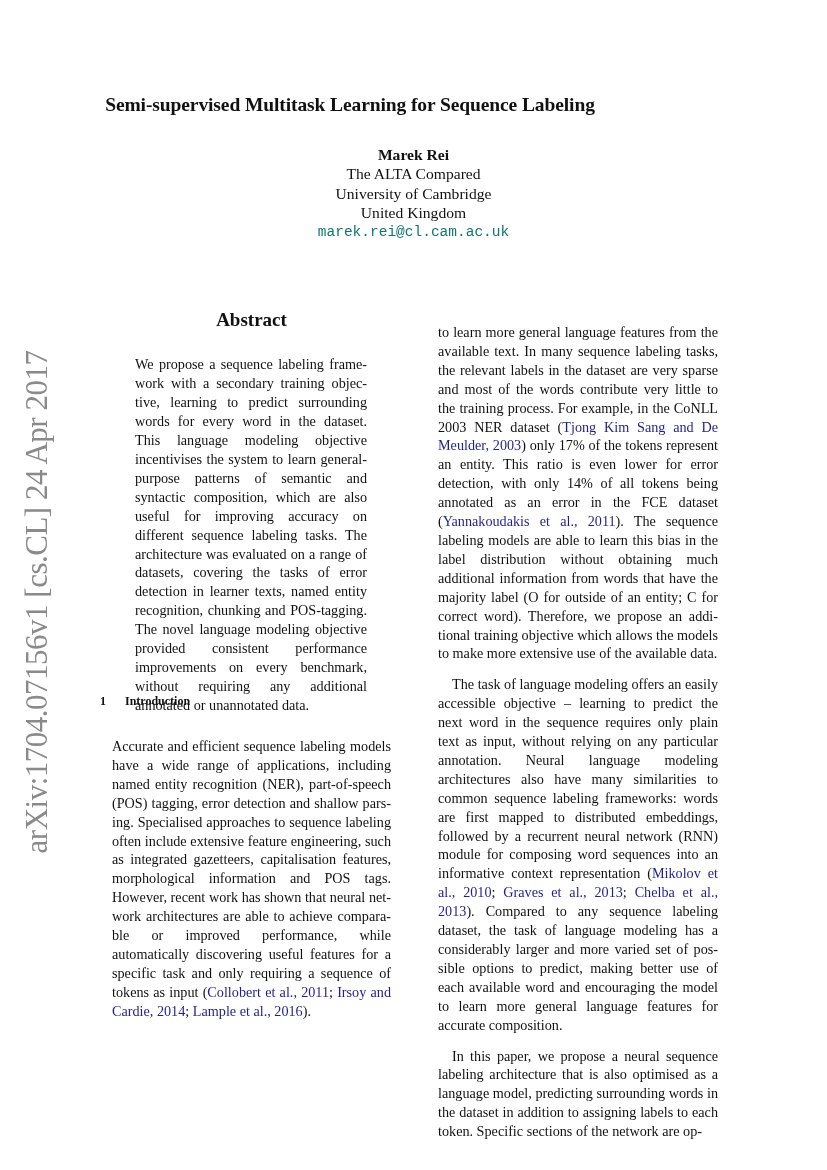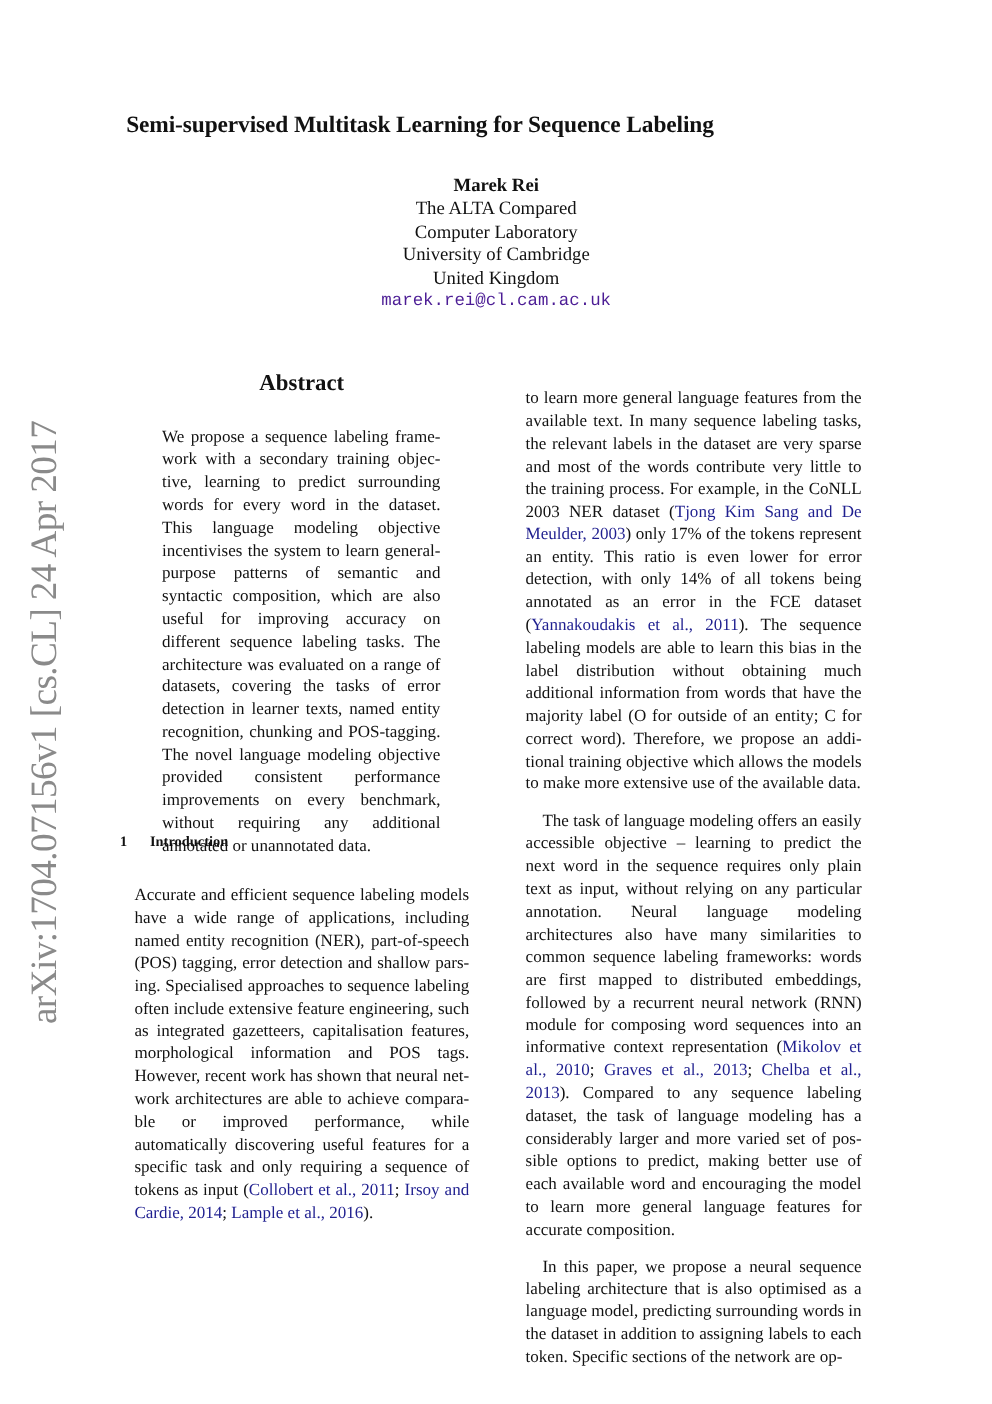"Computer Laboratory" div { html: <div>Computer Laboratory</div> -> none }
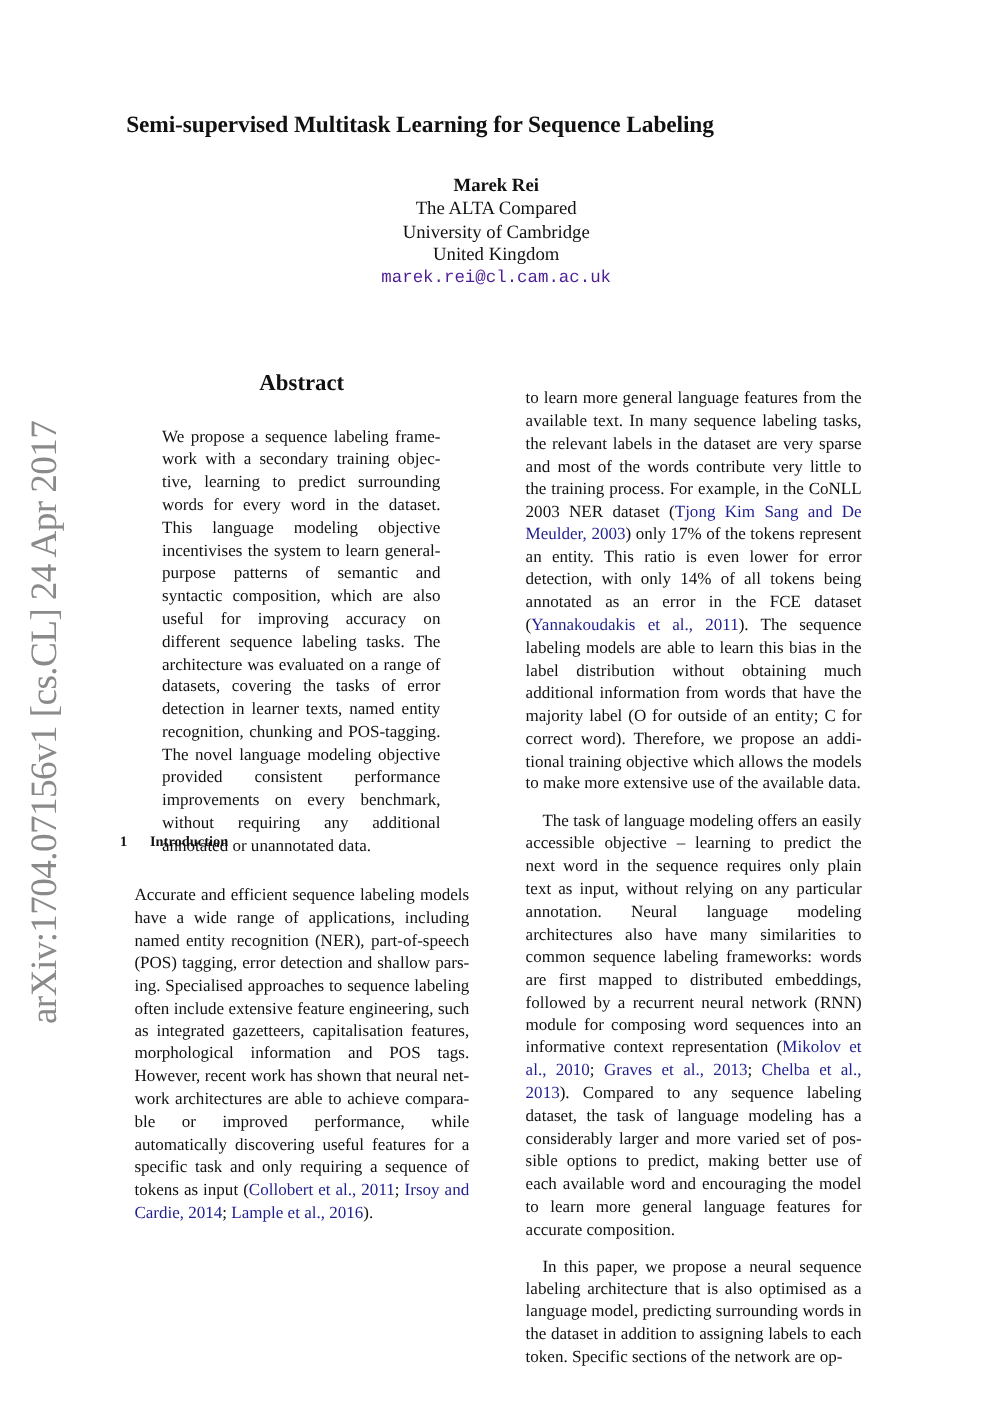"marek.rei@cl.cam.ac.uk" .authors .email { color: #4c1d95 -> #0f766e }
